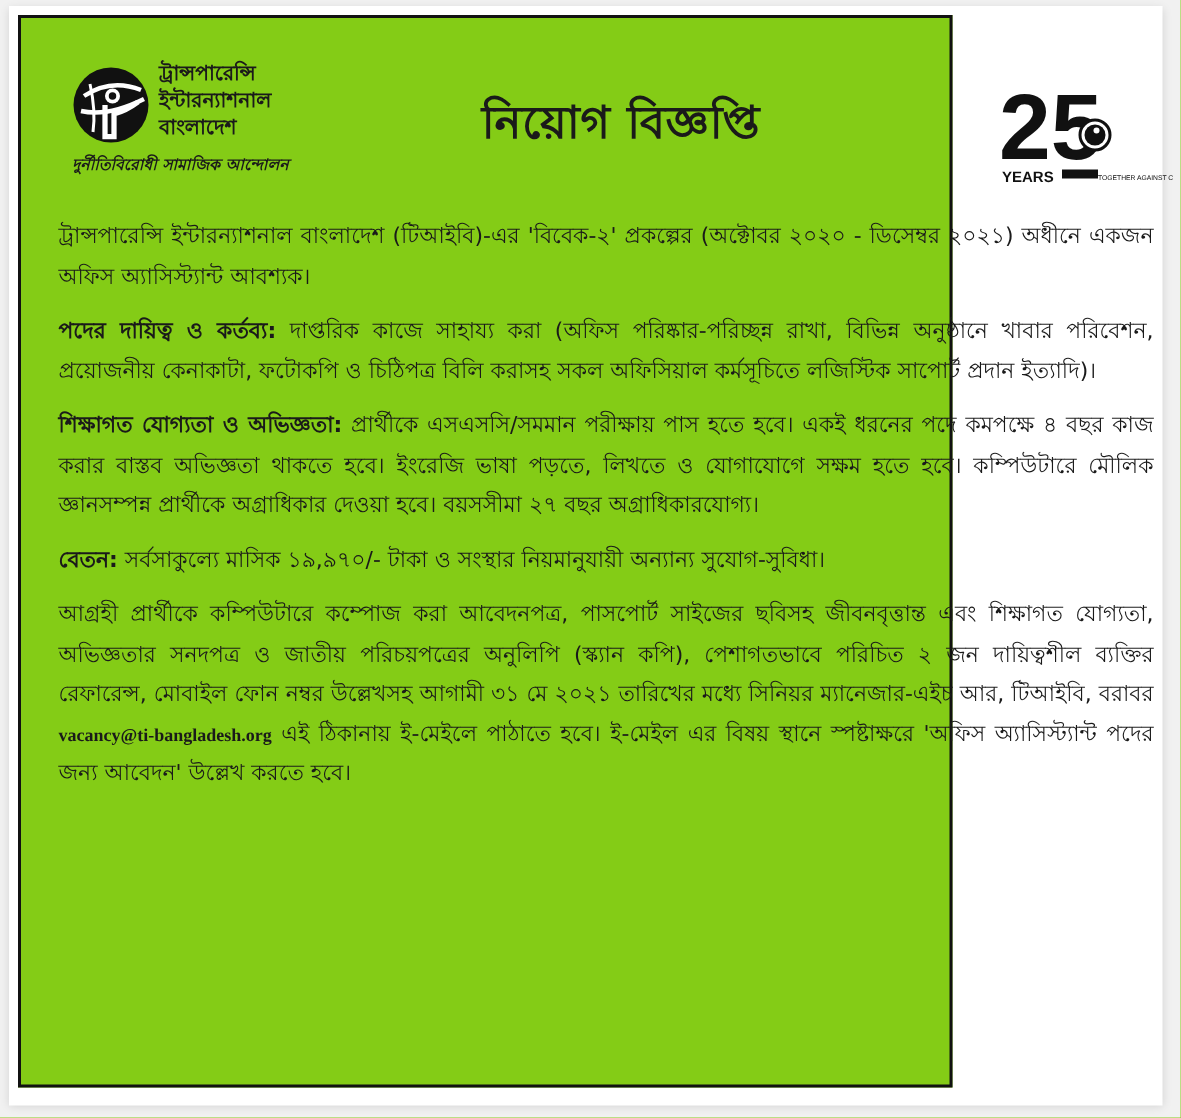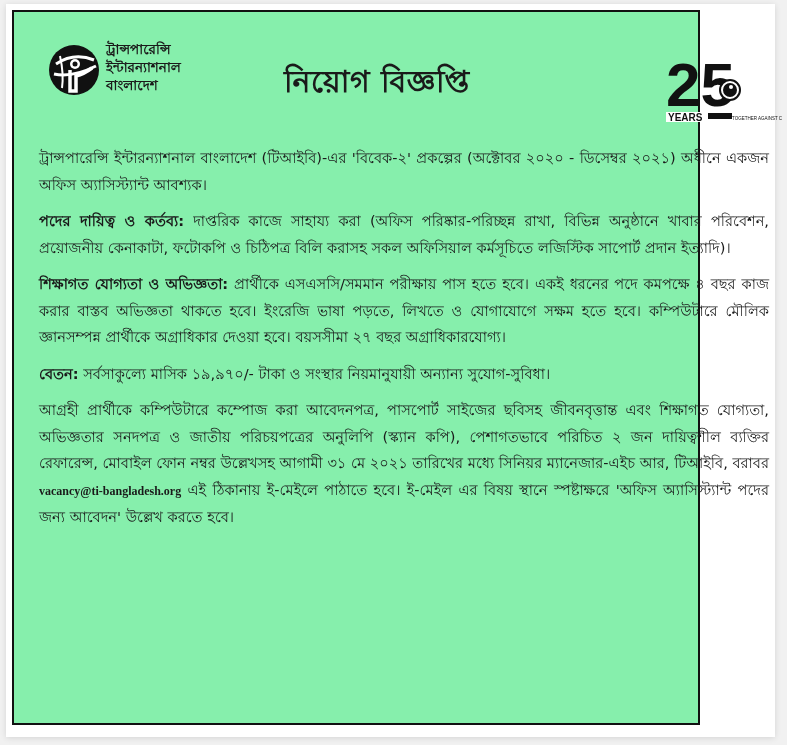"ট্রান্সপারেন্সি" .frame { background: #86efac -> #84cc16; width: 688px -> 623px }
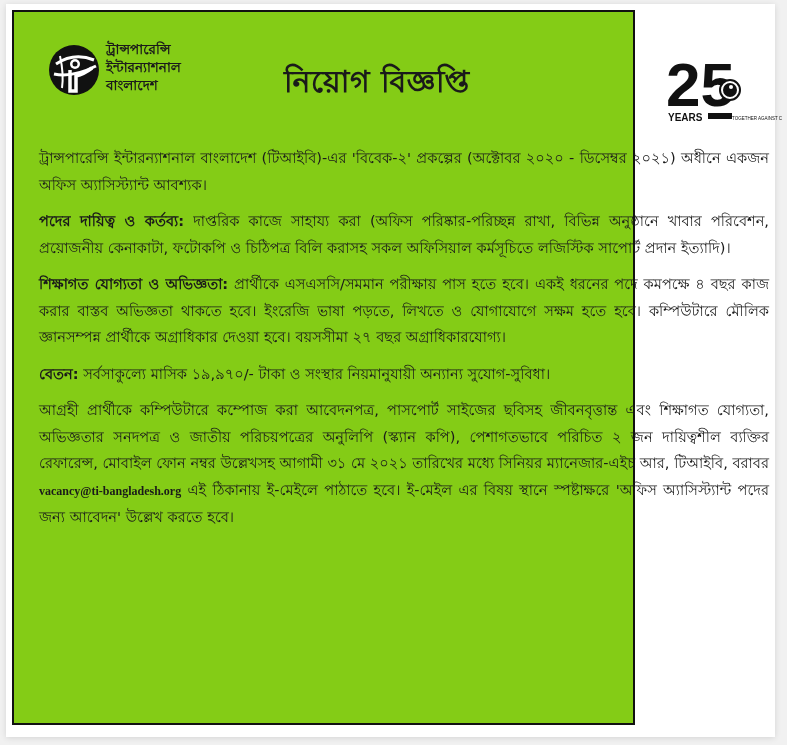"নিয়োগ বিজ্ঞপ্তি" .title { text-align: left -> center }
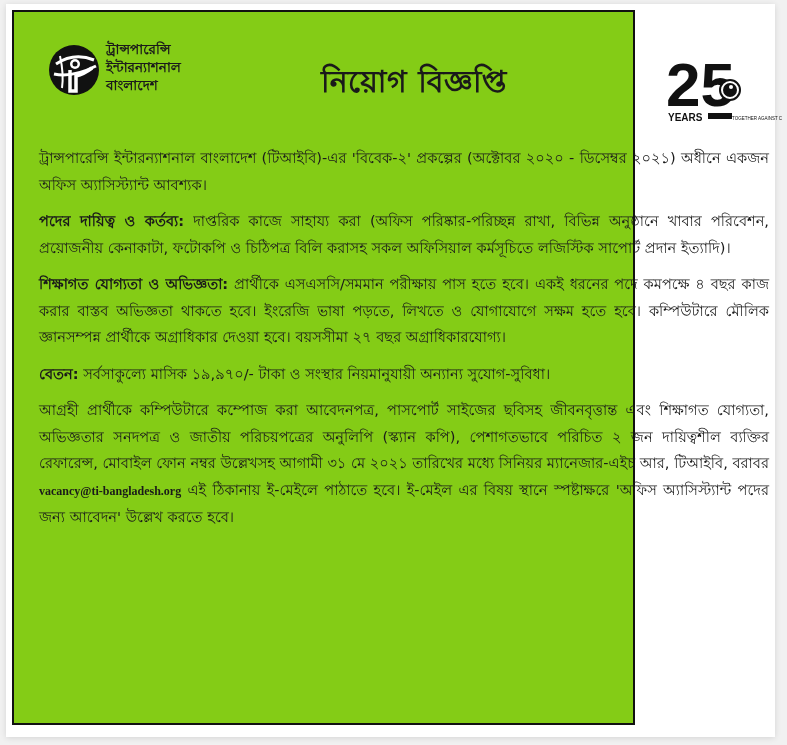"দুর্নীতিবিরোধী সামাজিক আন্দোলন" div.logo-tagline { html: none -> <div>দুর্নীতিবিরোধী সামাজিক আন্দোলন</div> }
